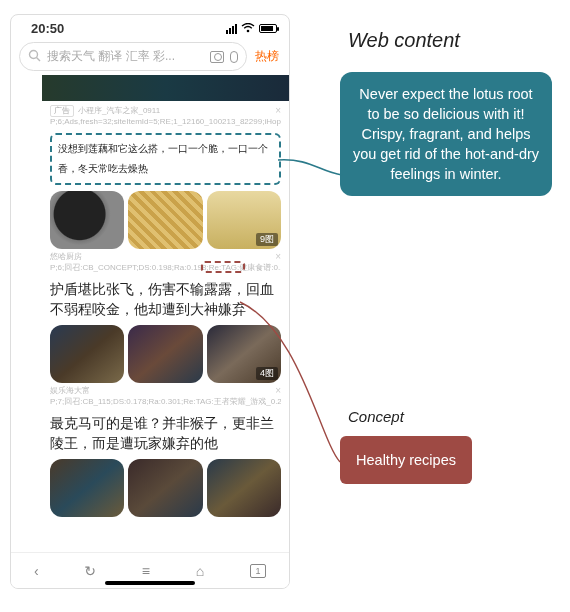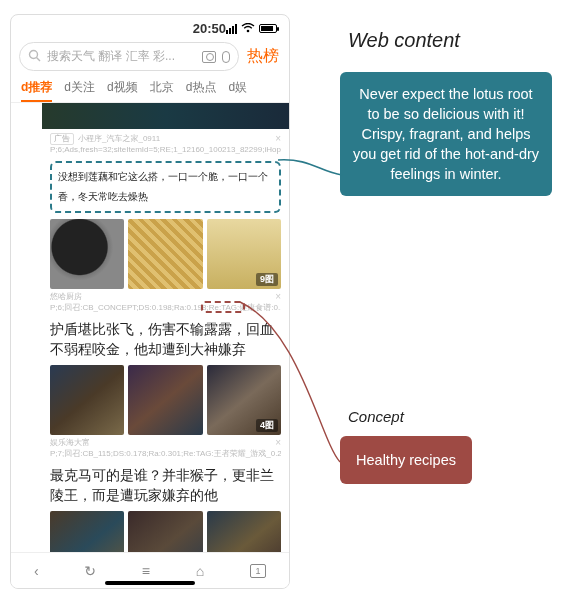"20:50" .statusbar { justify-content: flex-end -> space-between }
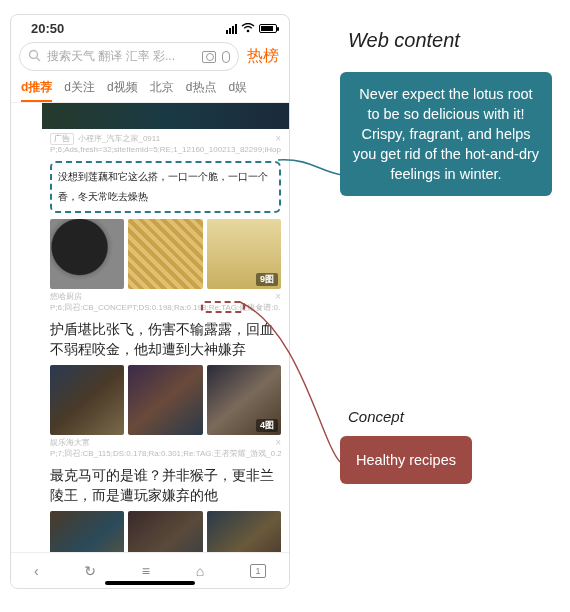"热榜" .hot { font-size: 16px -> 12px }
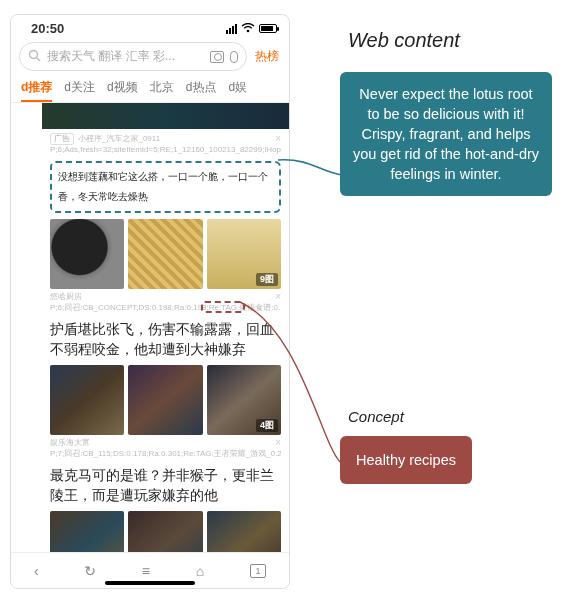"d推荐" div.tabs { html: <div> <span>d推荐</span> <span>d关注</span> <span>d视频</span> <span>北京</span> <span>d热点</span> <span>d娱</span> </div> -> none }
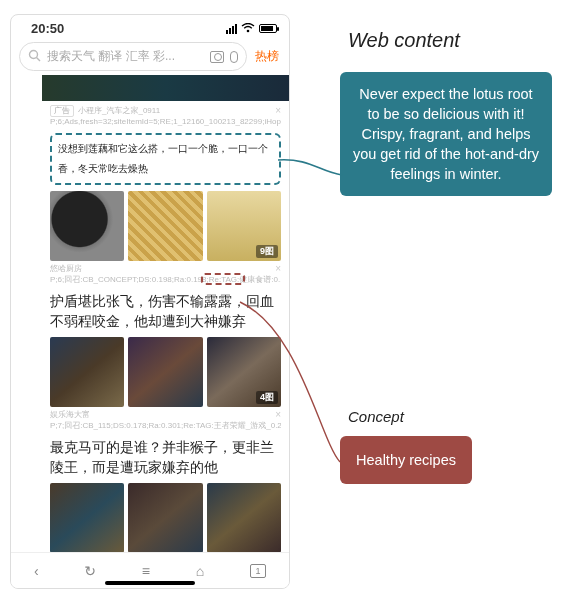"Never expect the lotus root" .callout-web { border-radius: 6px -> 12px }
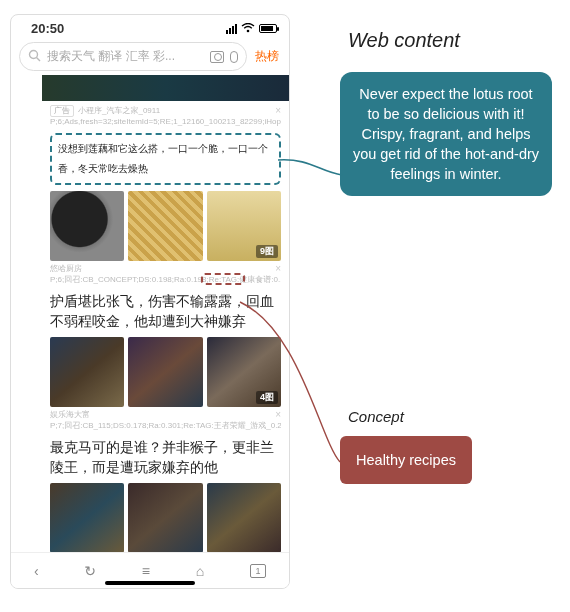"9图" .thumb { border-radius: 2px -> 12px; font-weight: bold -> none; height: 70px -> 58px }
